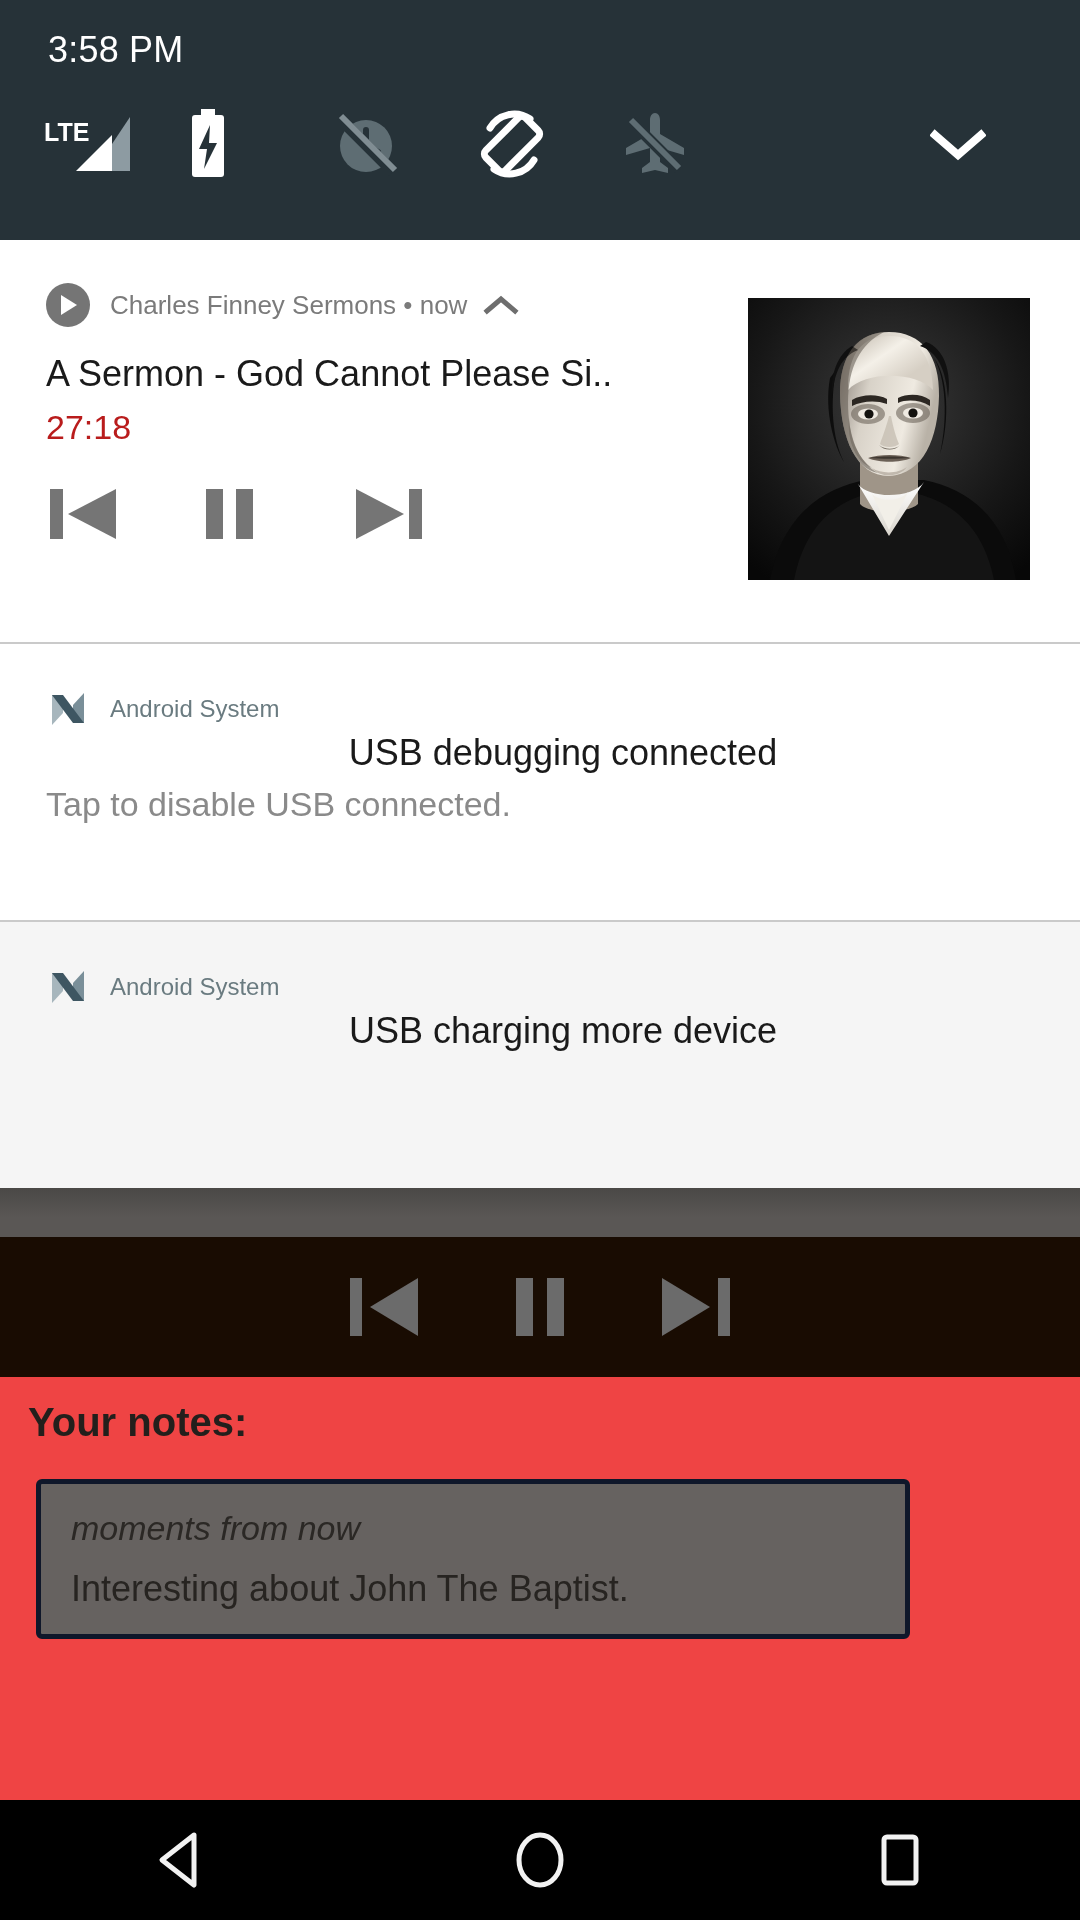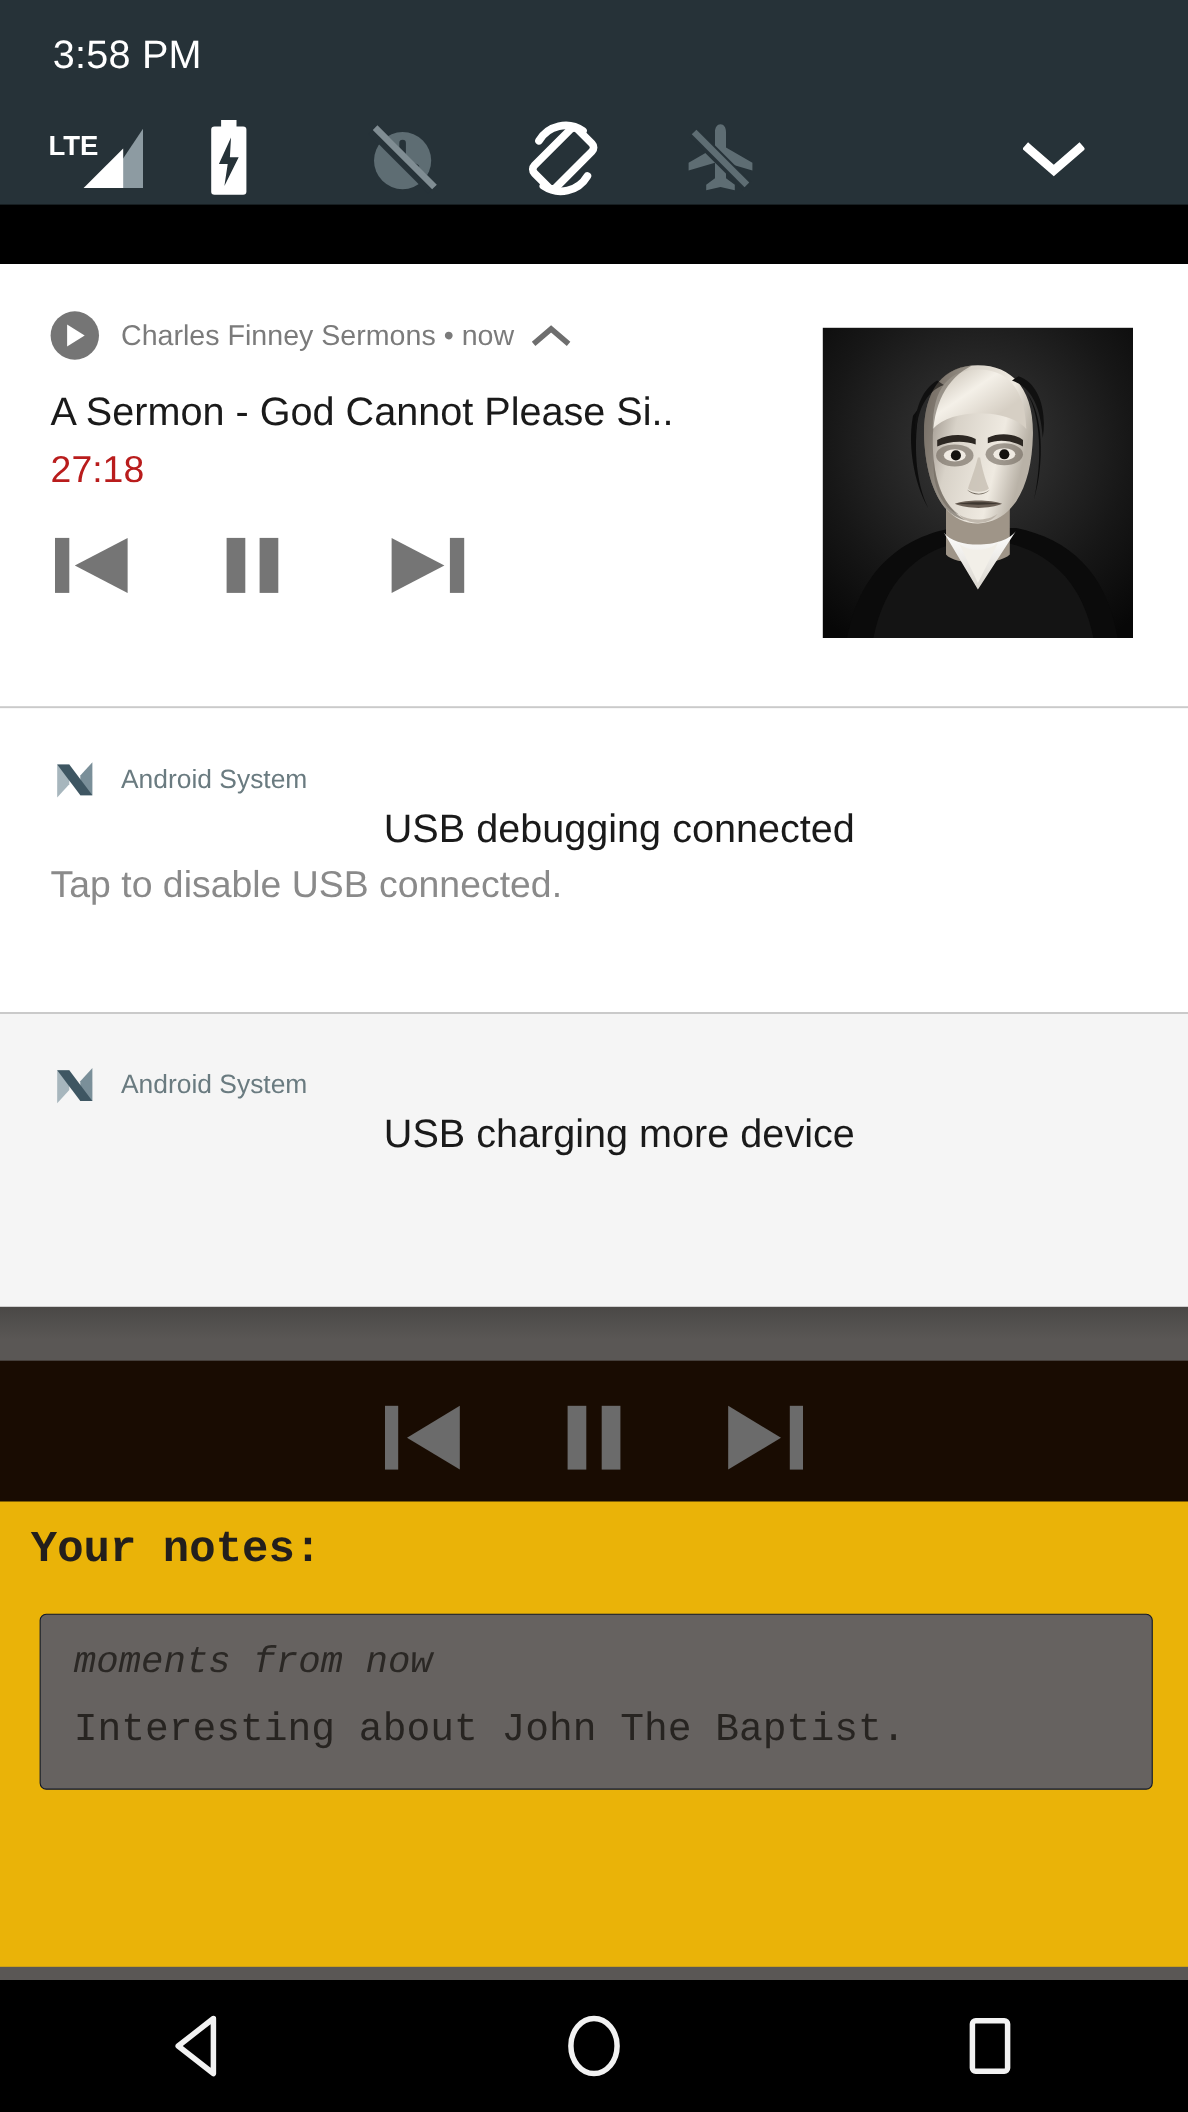"3:58 PM" .qs-header { height: 186px -> 240px }
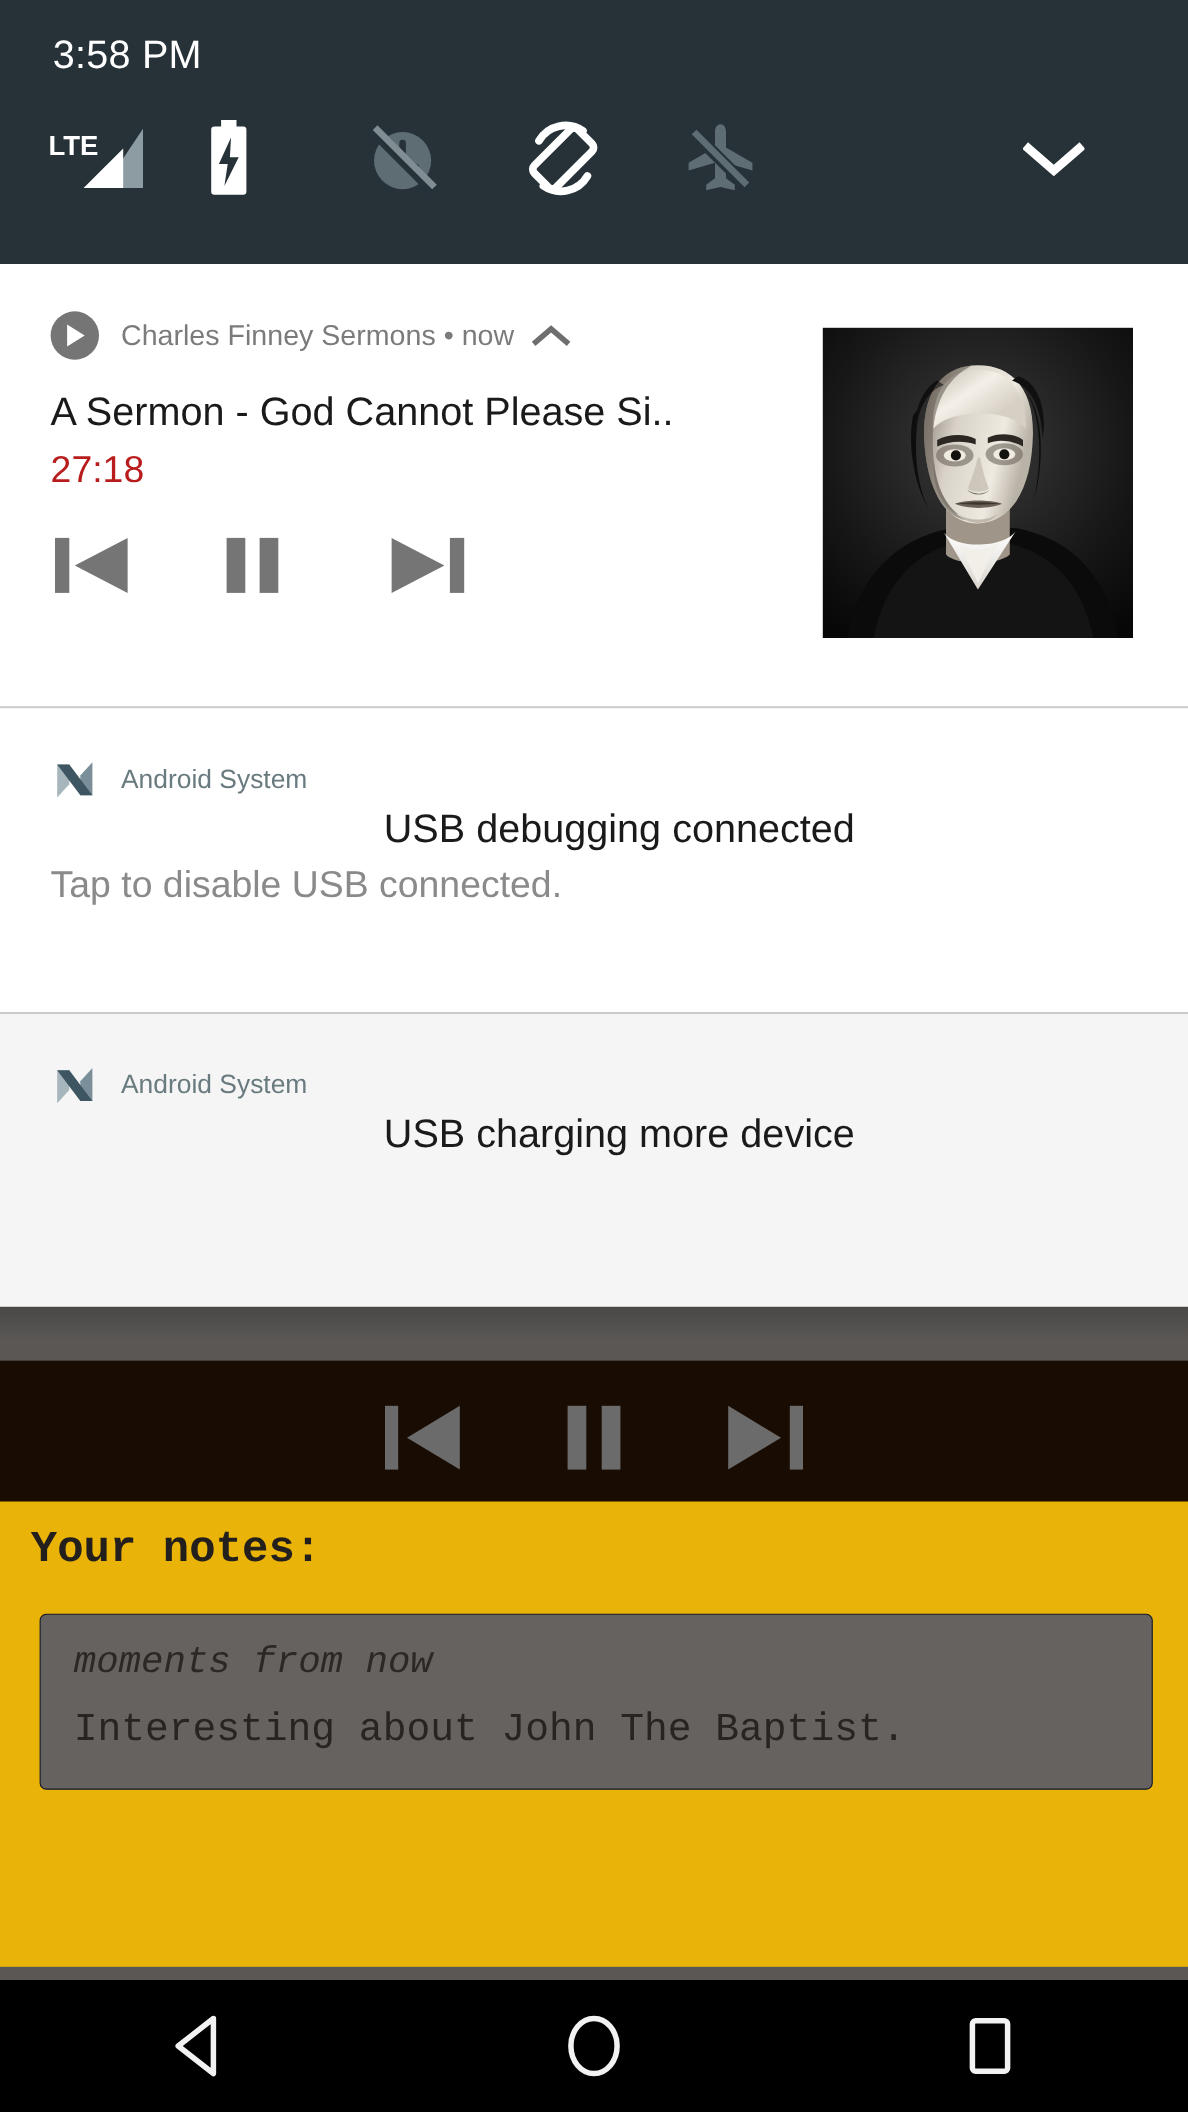"Your notes:" .notes-area { background: #eab308 -> #ef4444; font-family: Liberation Mono, monospace -> none; top: 177px -> 189px }
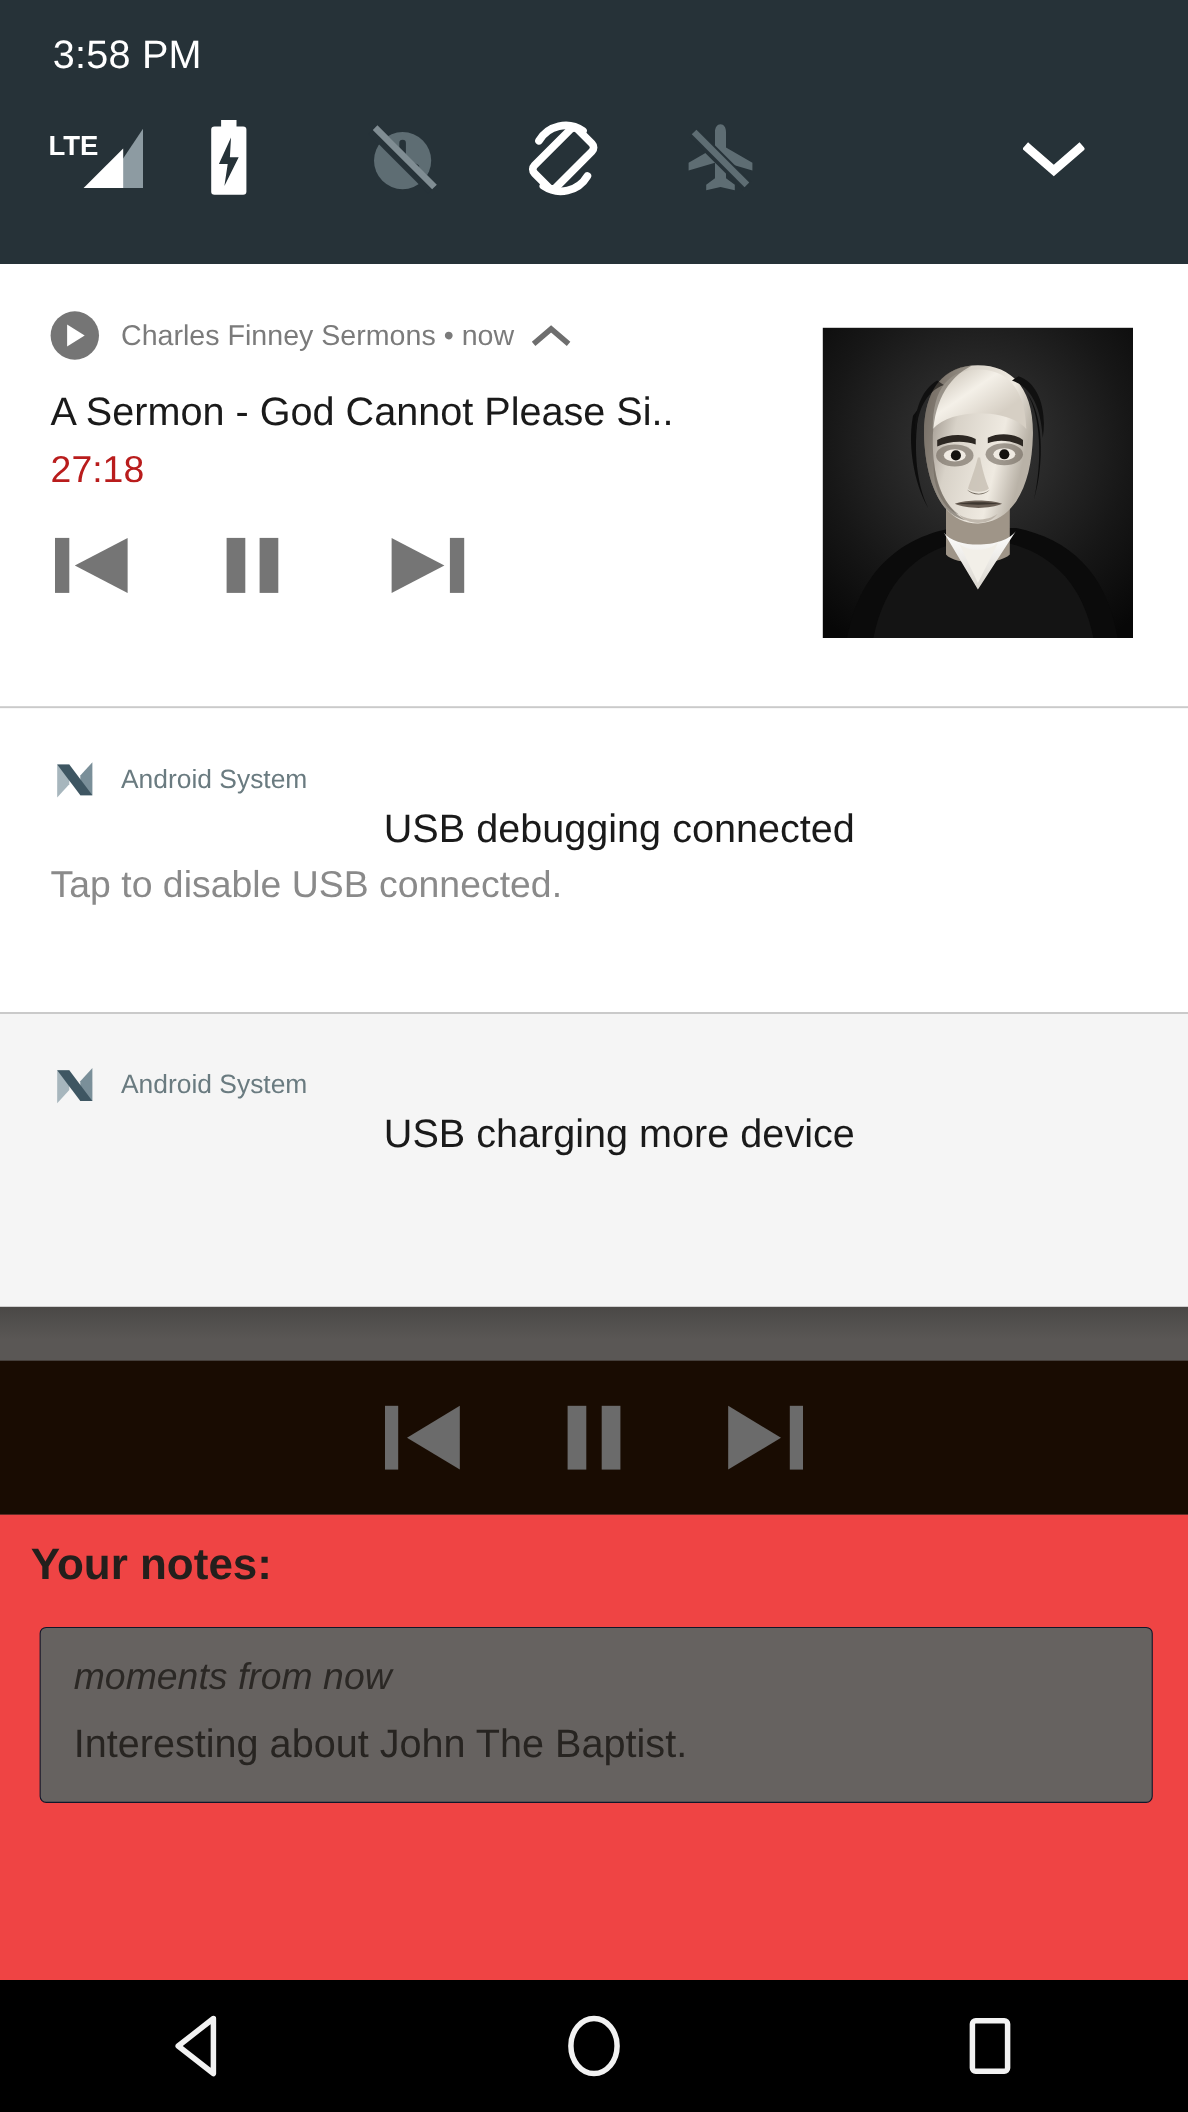"moments from now" .note-card { border: 1px solid #0f172a -> 5px solid #0f172a; width: 1012px -> 874px }
